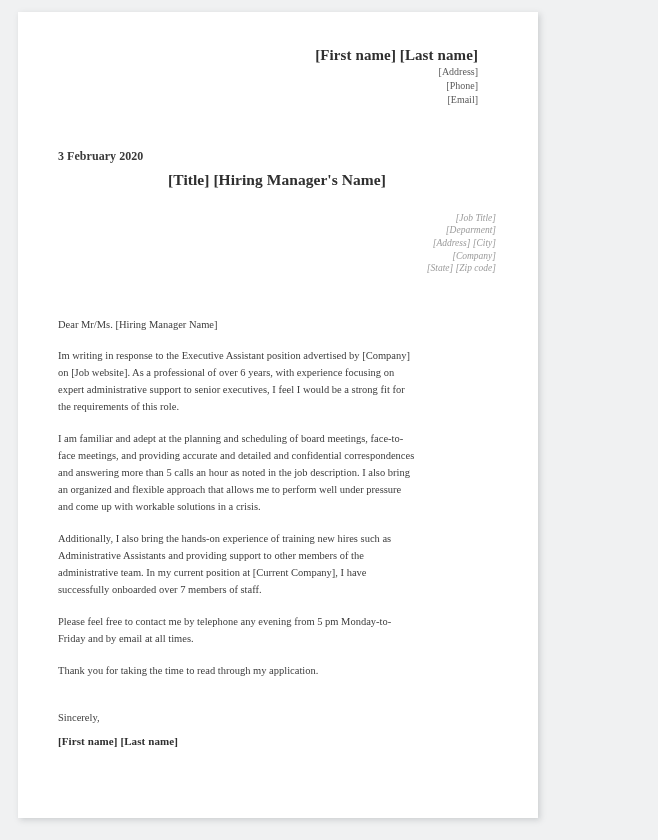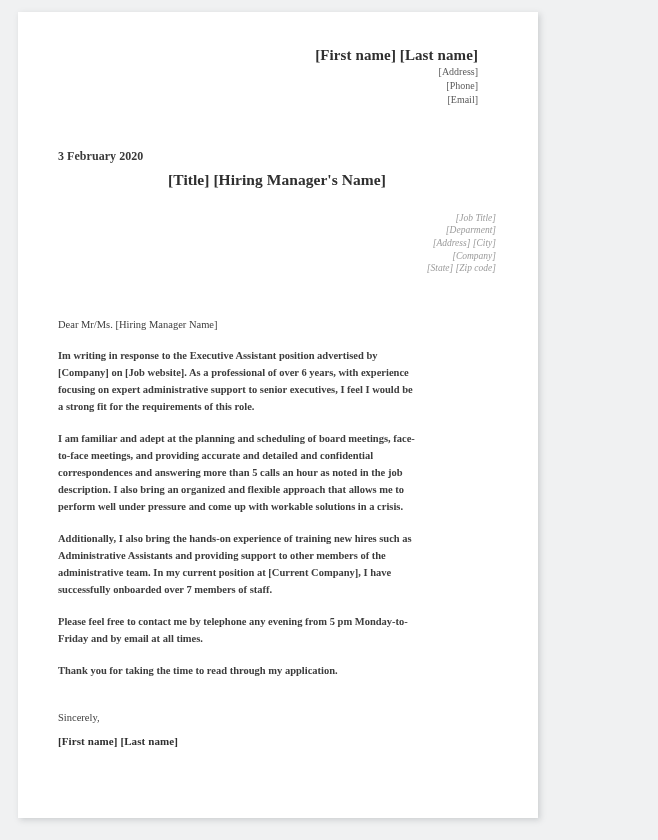"Im writing in response to" .body-paragraphs { font-weight: bold -> none }
